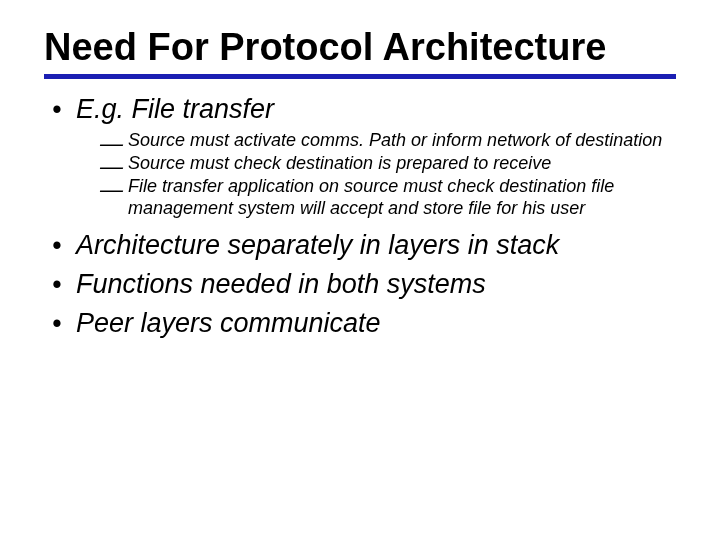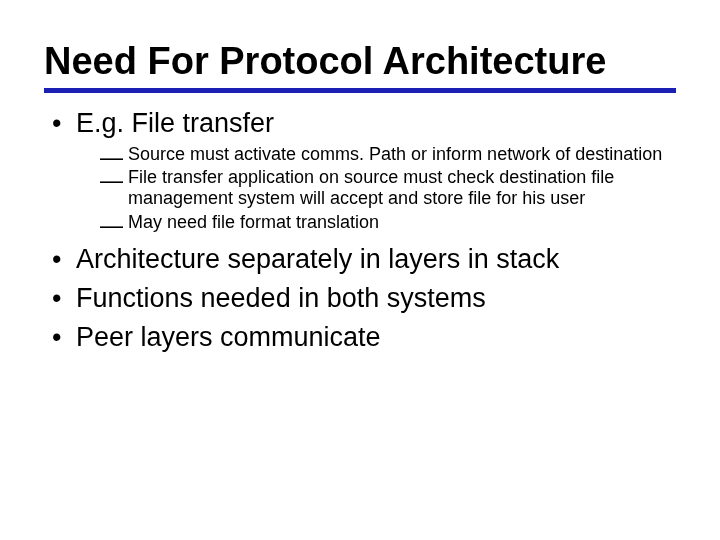"Need For Protocol Architecture" .slide { padding: 42px 44px 20px 44px -> 28px 44px 20px 44px }
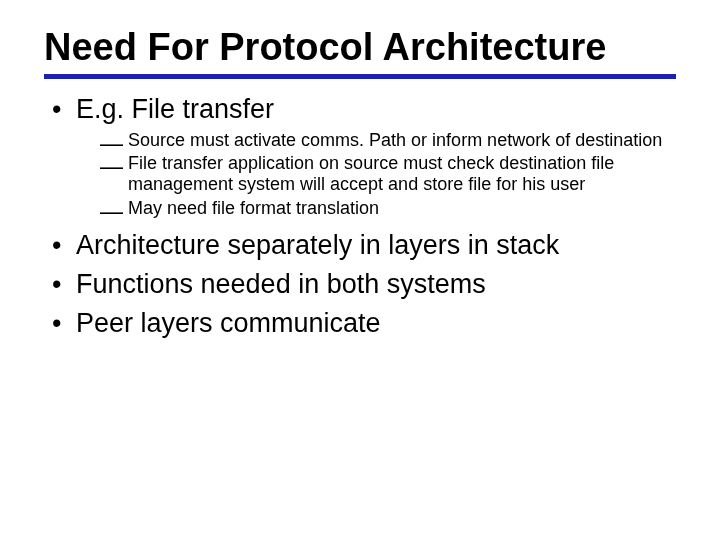"E.g. File transfer" ul.level1 > li { font-style: none -> italic }
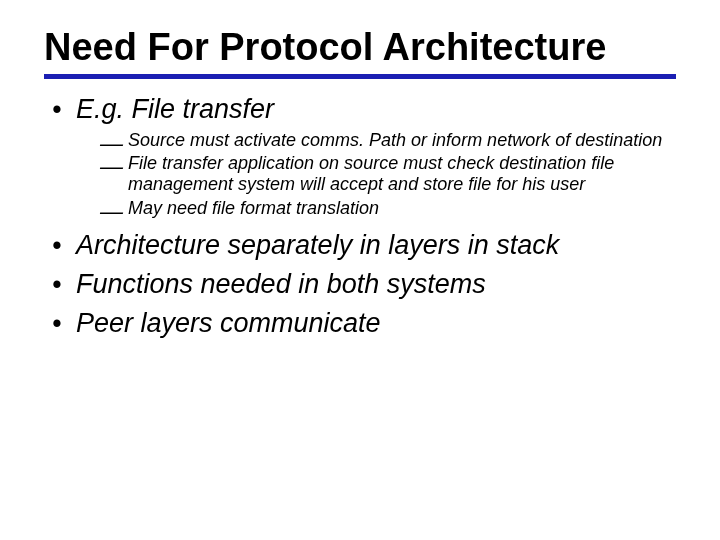"Source must check destination is" li { html: none -> <li><span>Source must check destination is prepared to receive</span></li> }
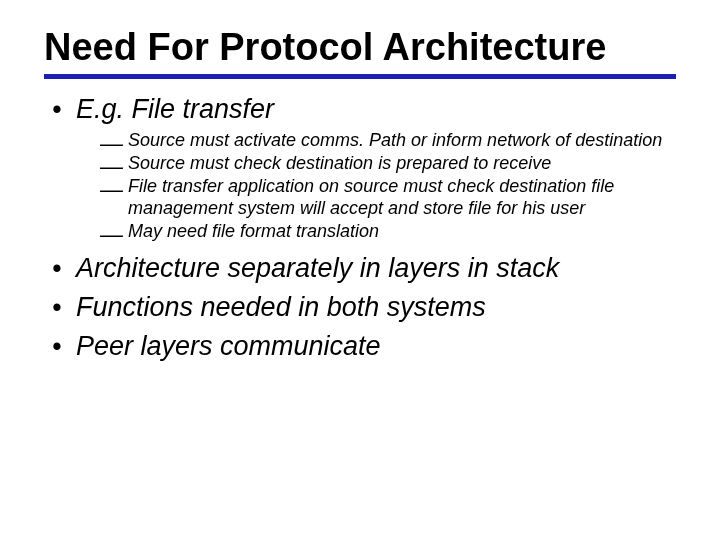"May need file format translation" li { html: <li><span>May need file format translation</span></li> -> none }
